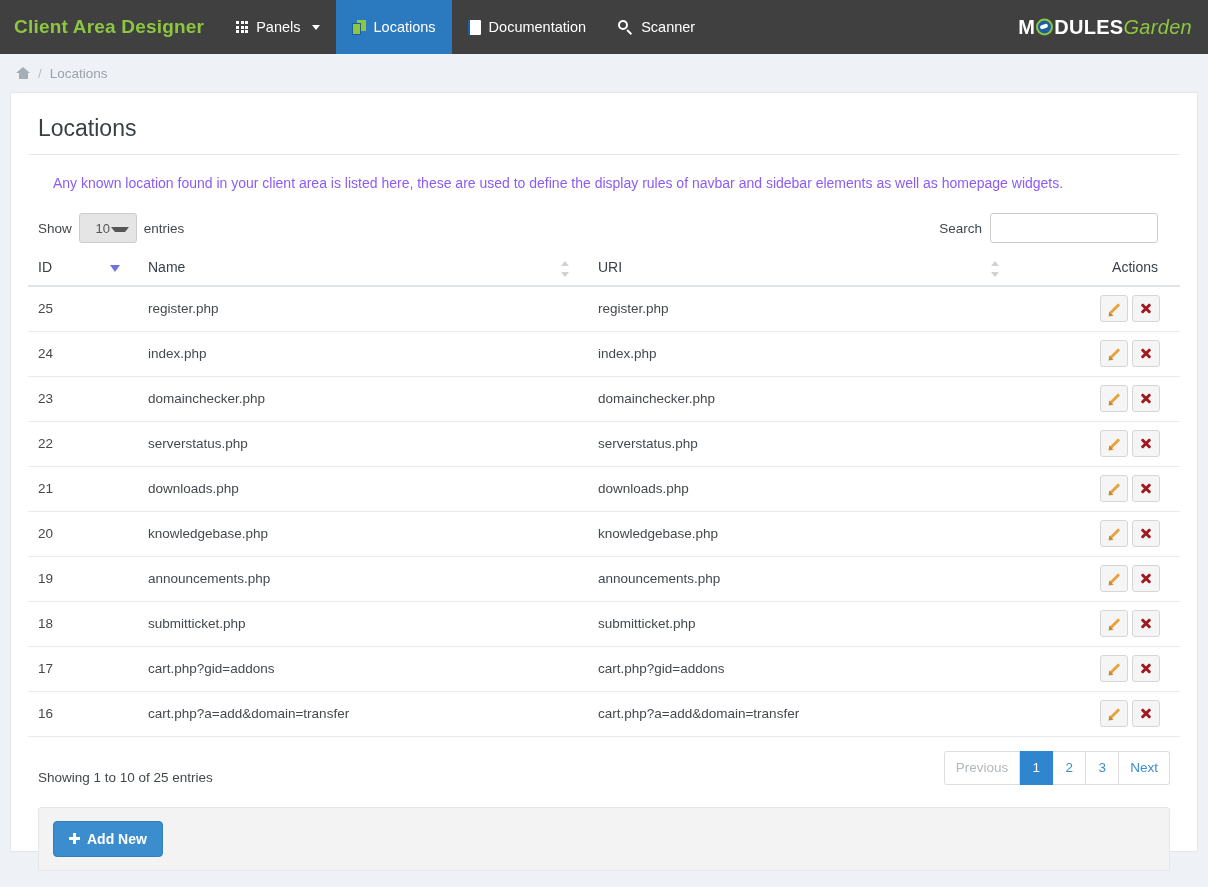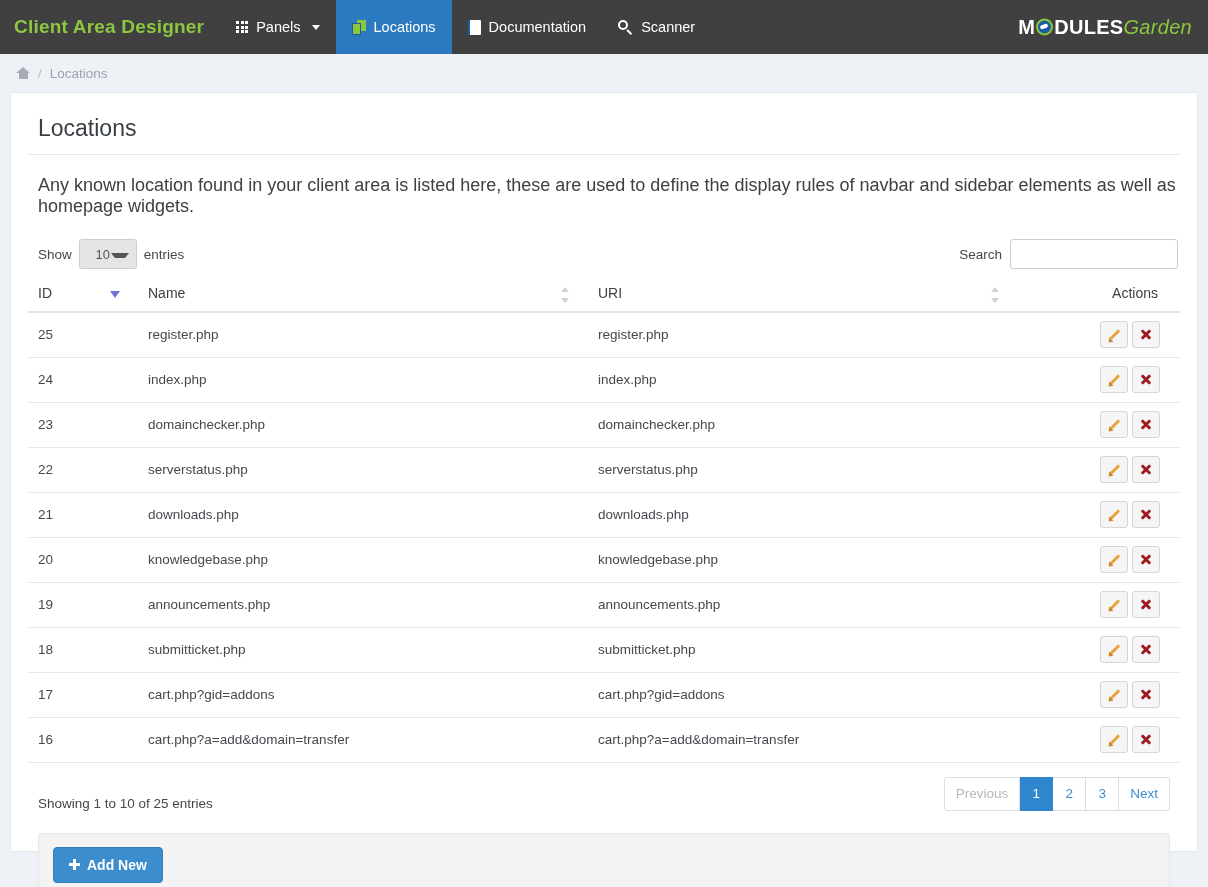"Any known location found in" .desc { color: #404040 -> #8b5cf6; font-size: 18px -> 14px; margin: 0 0 22px 10px -> 0 0 22px 25px }
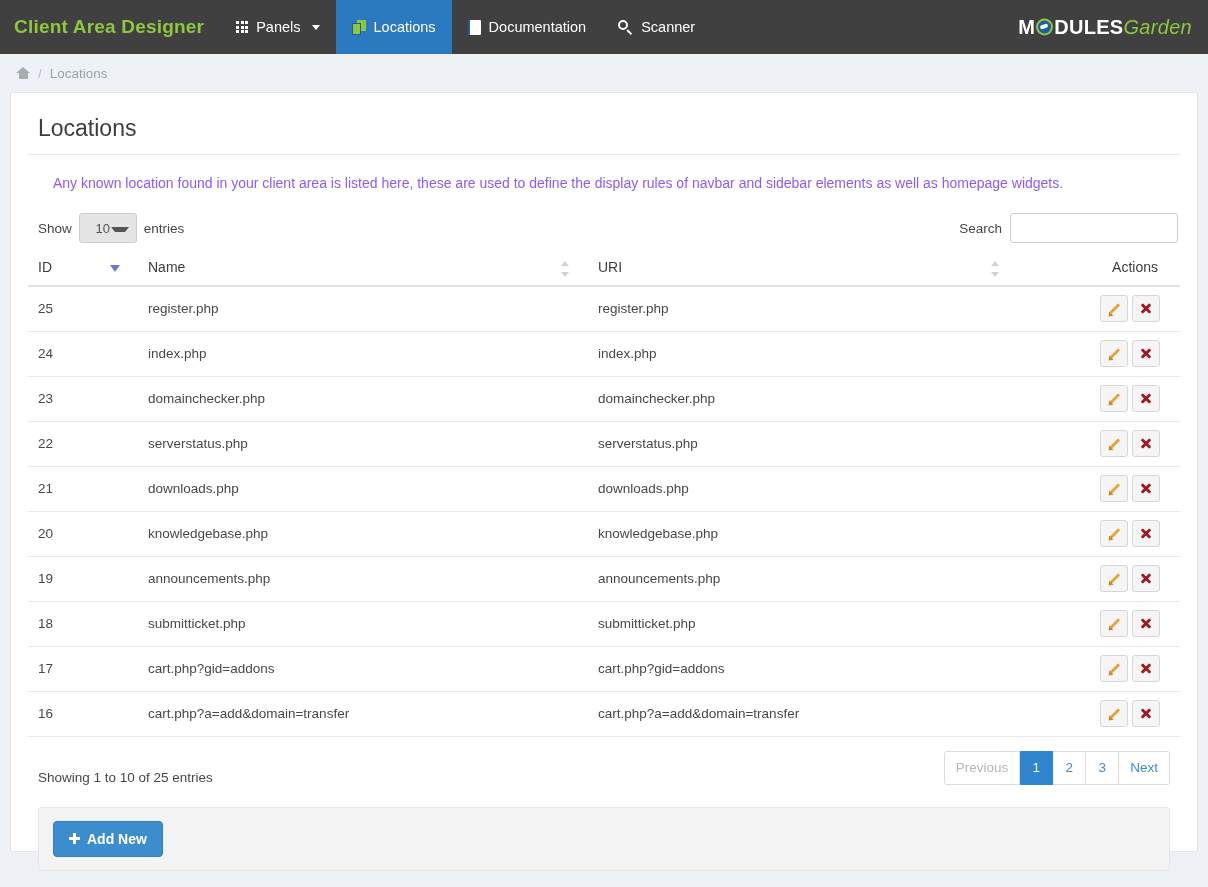"Show" .table-controls { margin: 0 2px 8px 10px -> 0 22px 8px 10px }
